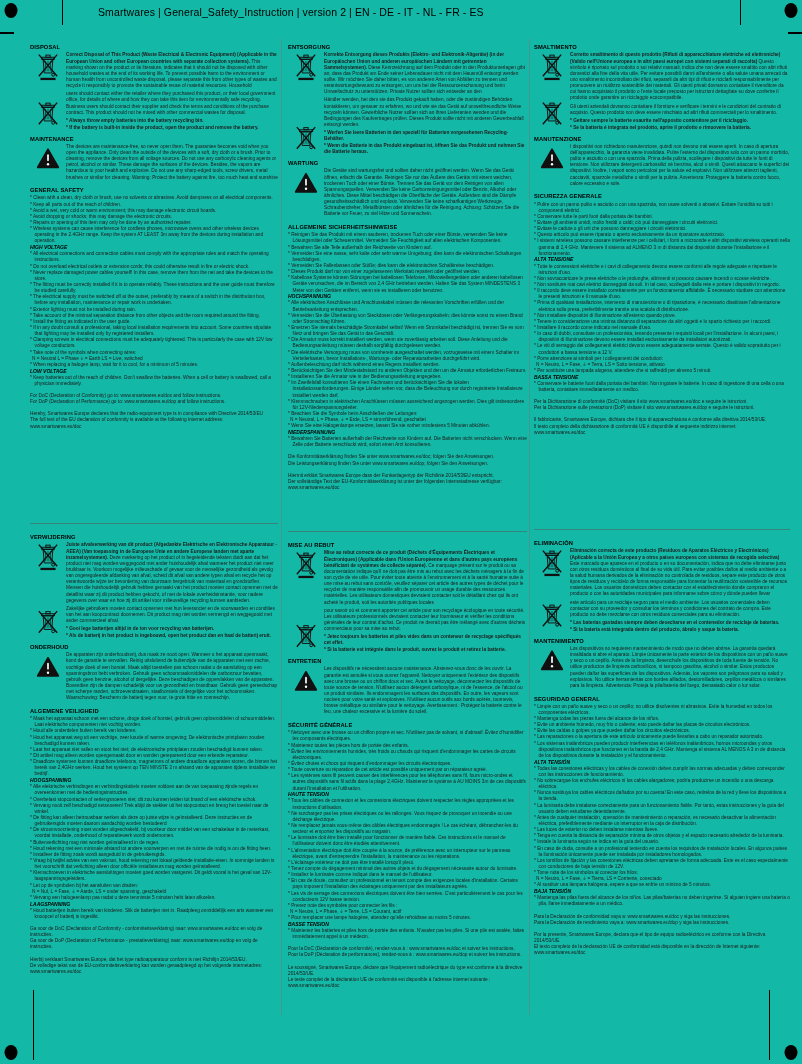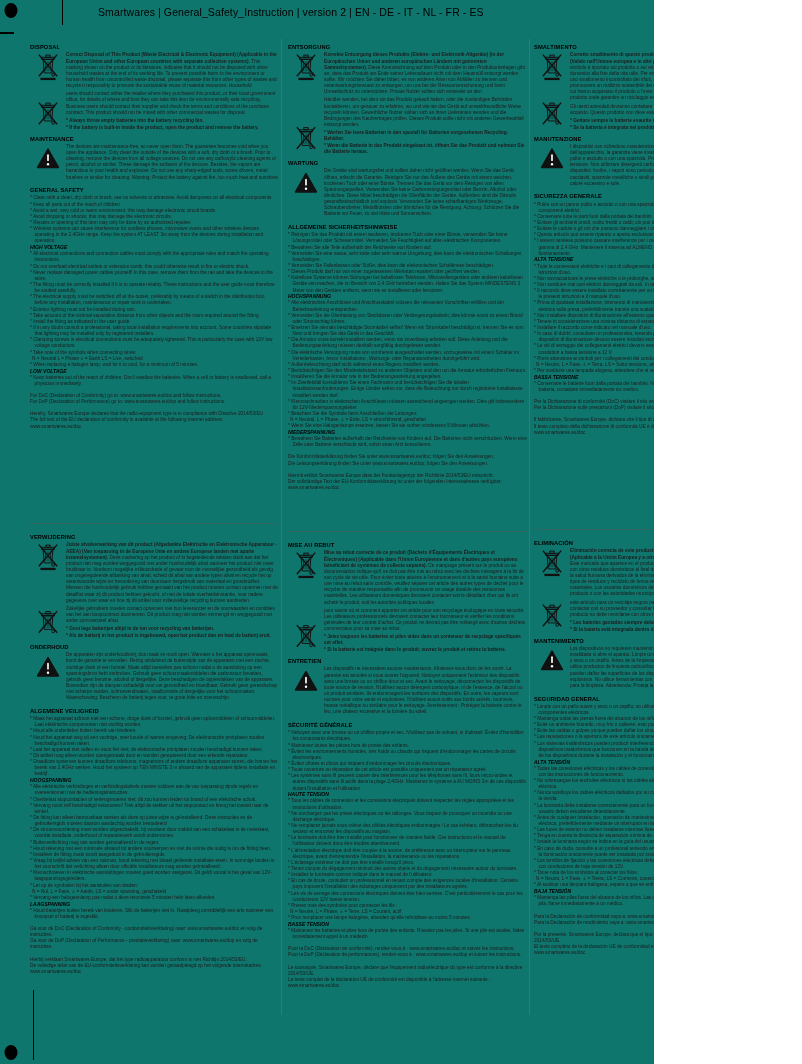"Smartwares | General_Safety_Instruction" #page { background: #0f766e -> #14b8a6; width: 654px -> 802px }
